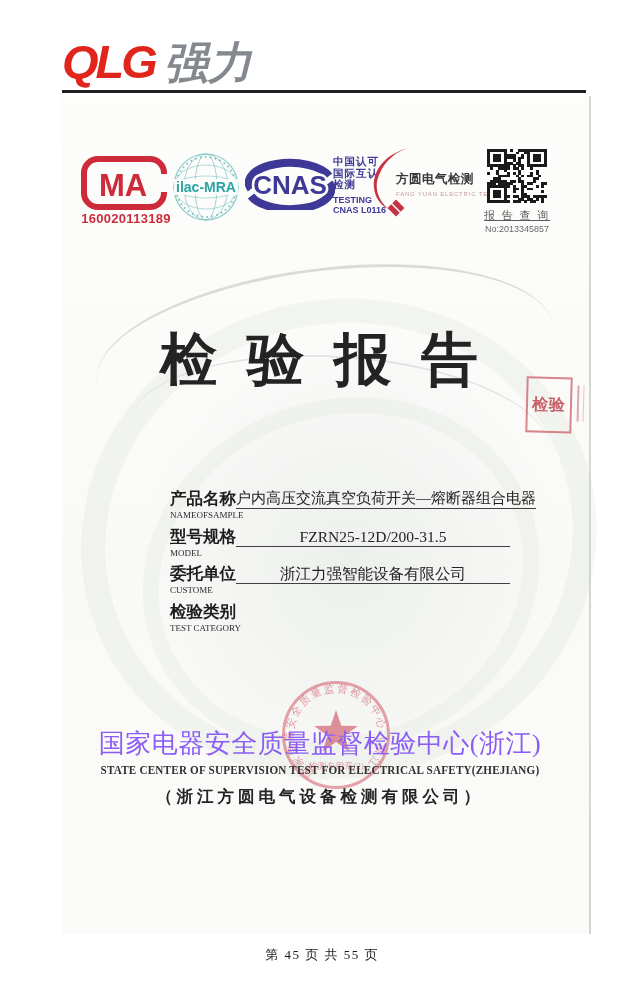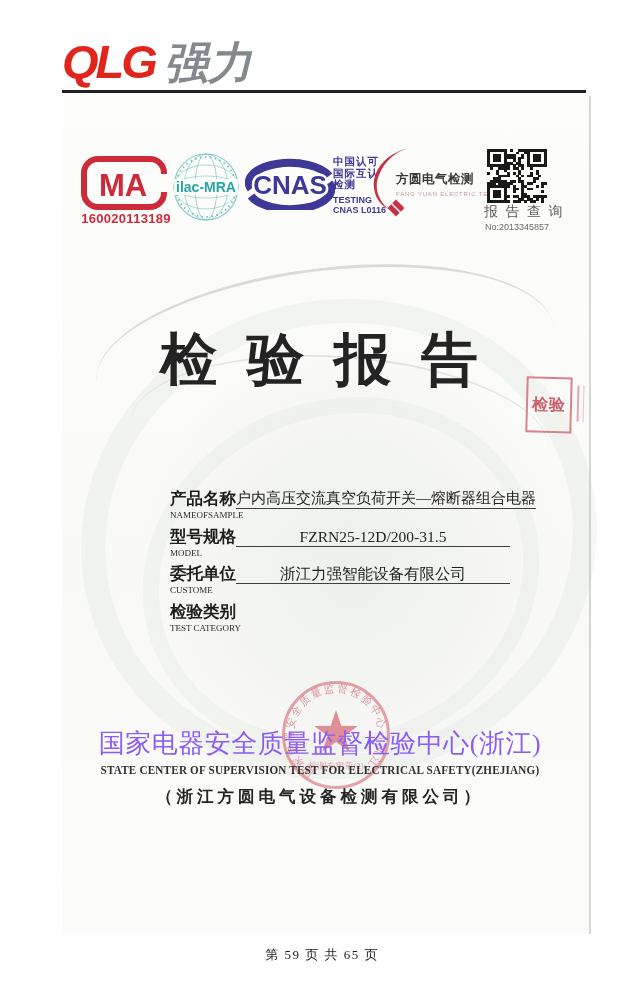"报 告 查 询" .qr-caption { font-size: 14px -> 11px; margin-top: none -> 5px; text-decoration: none -> underline }
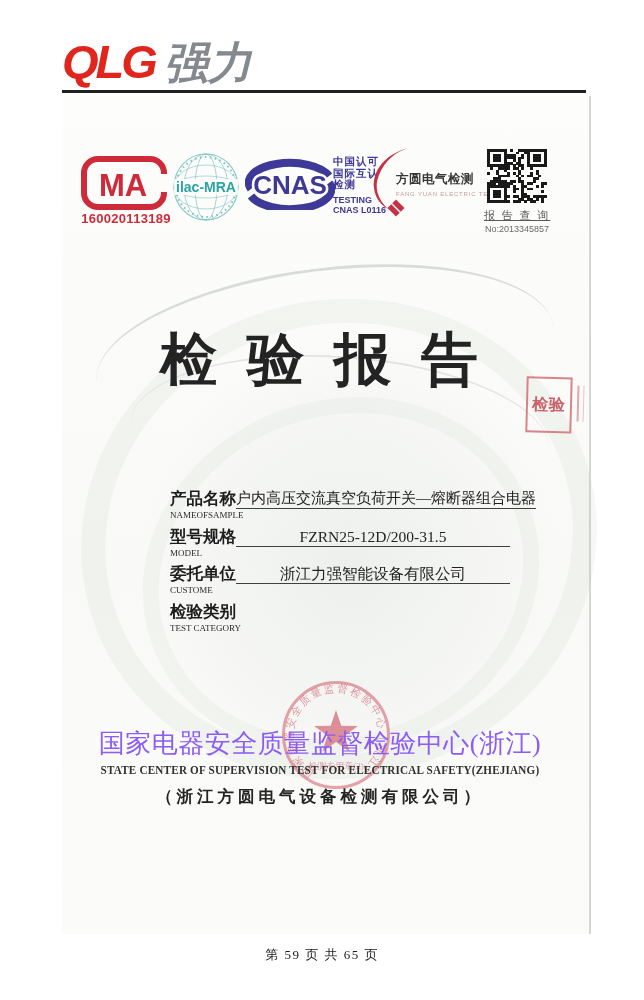"第 59 页 共 65" div.abs { text: 59 页 共 65 -> 45 页 共 55 }
